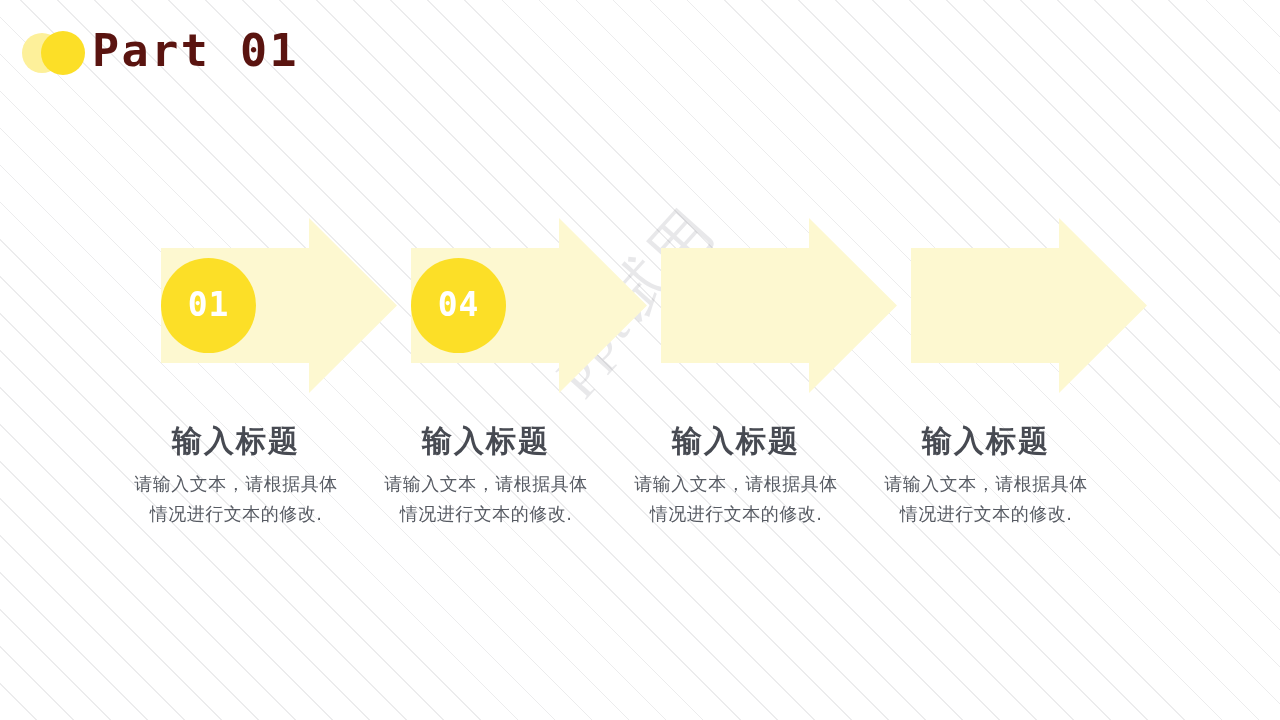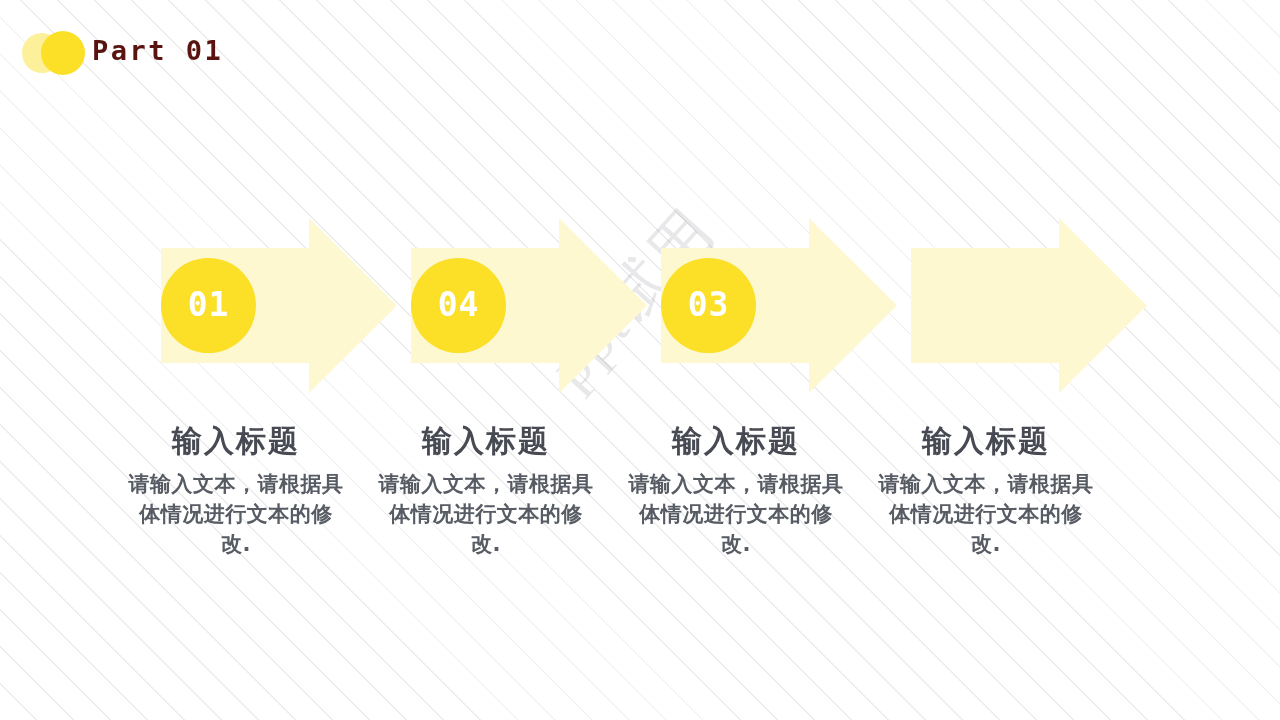"Part 01" #part-title { font-size: 27px -> 45px }
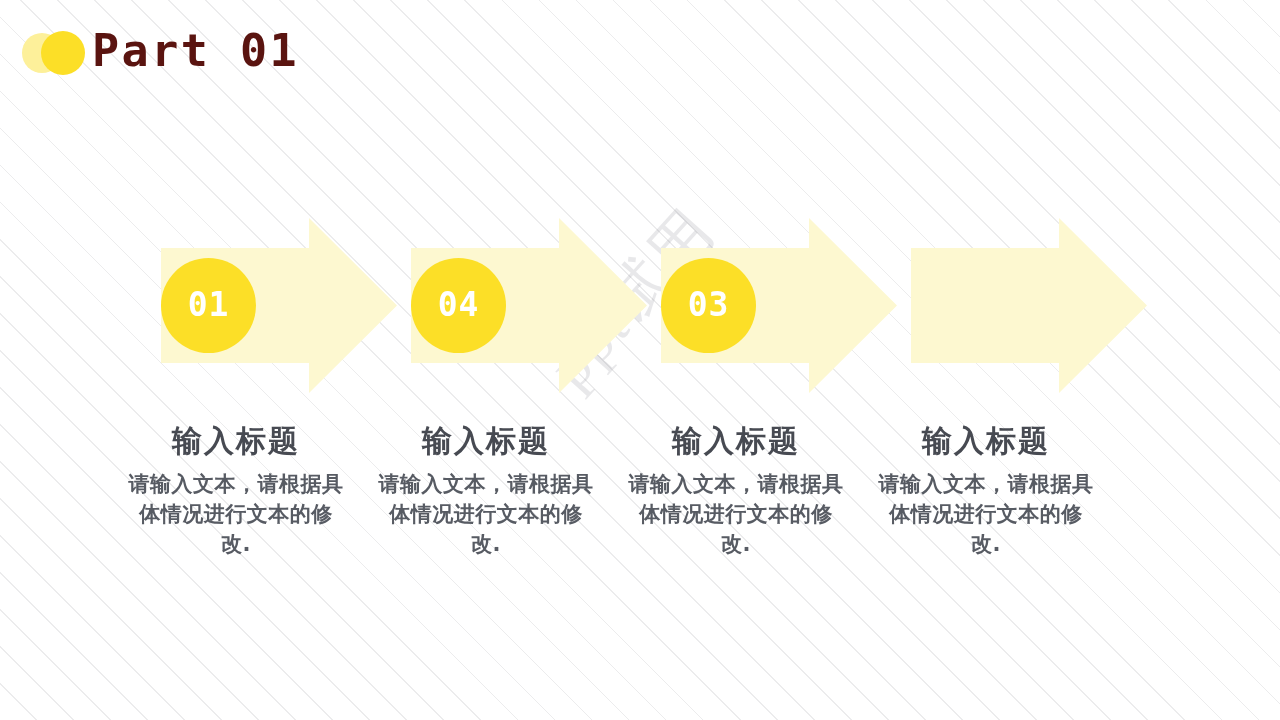"03" div.num-circle { html: <div> <span>03</span> </div> -> none }
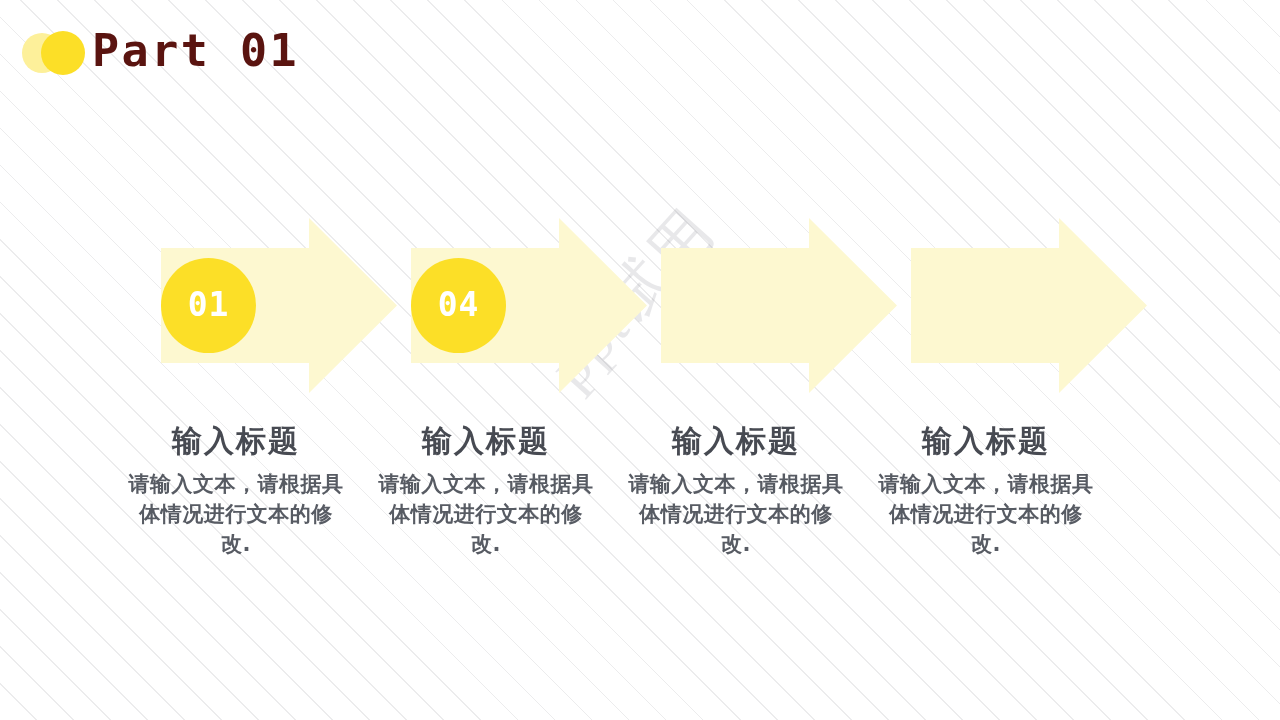"请输入文本，请根据具体情况进行文本的修改." .step-body { font-size: 21px -> 18px; font-weight: 700 -> 400 }
